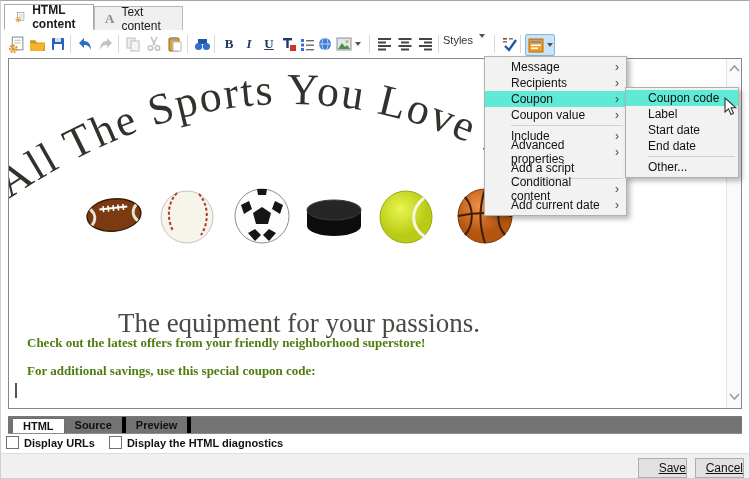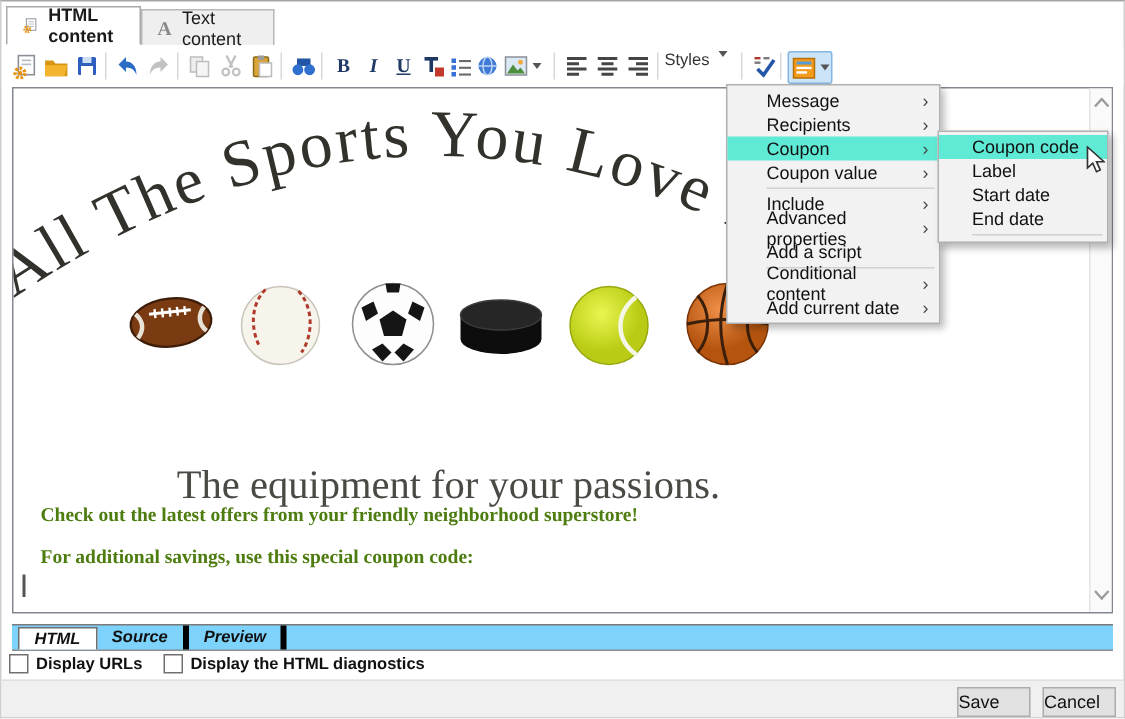"Other..." div.mi { html: none -> <div> <span>Other...</span> </div> }
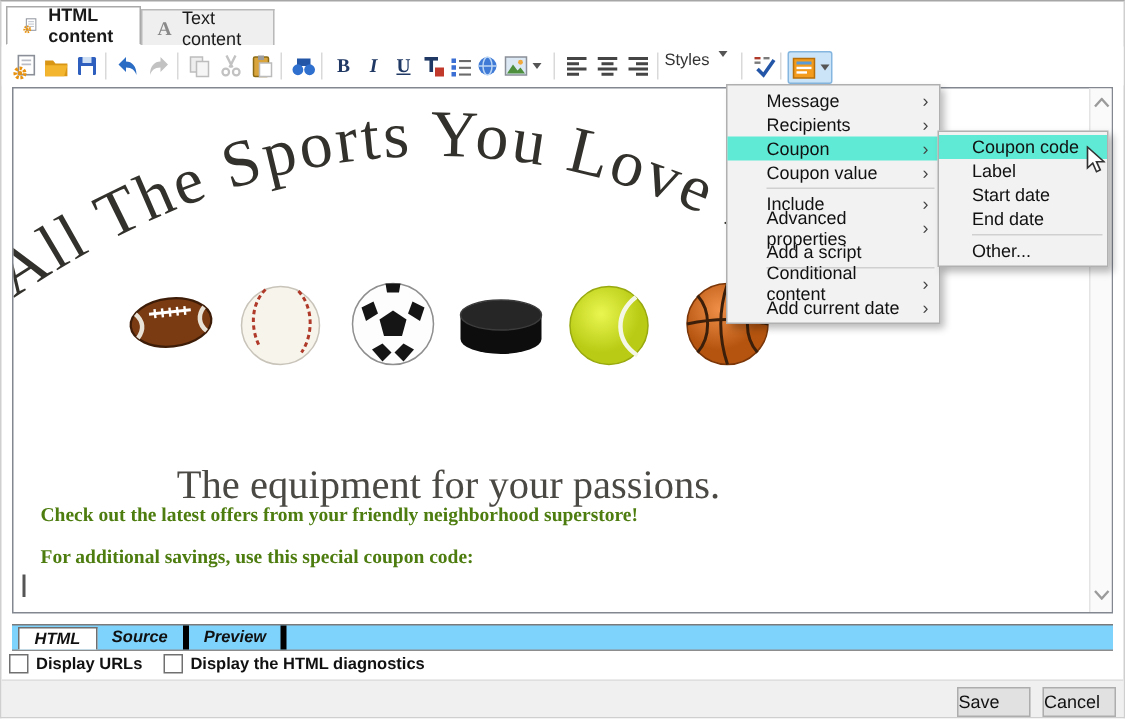"HTML" .view-strip { background: #7dd3fc -> #737373; font-style: italic -> none }
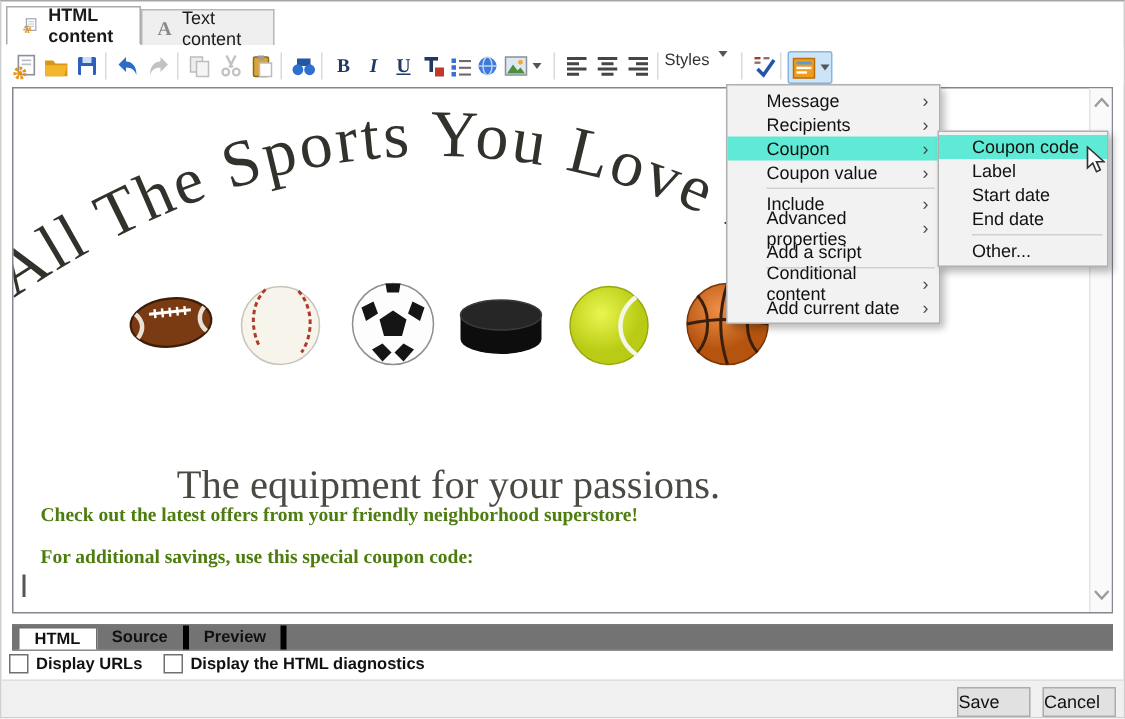"Save" .btn { text-align: left -> right; text-decoration: none -> underline }
